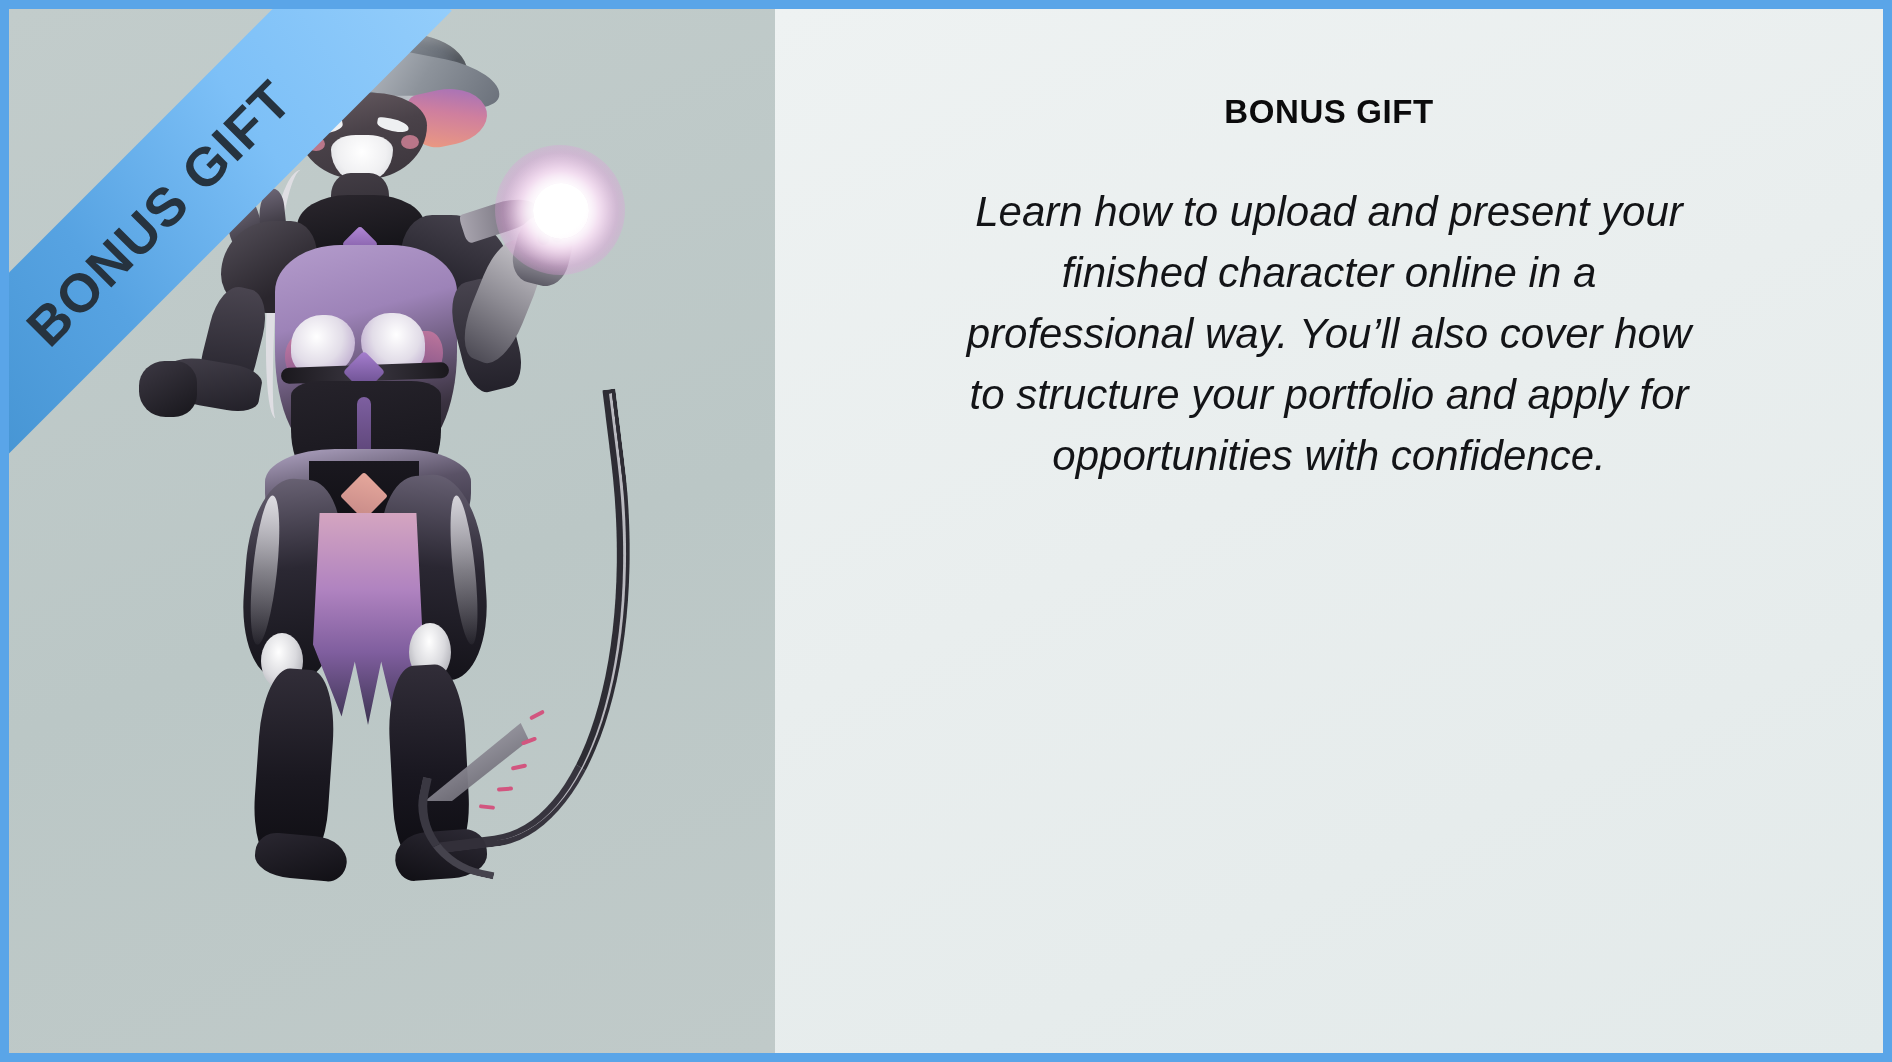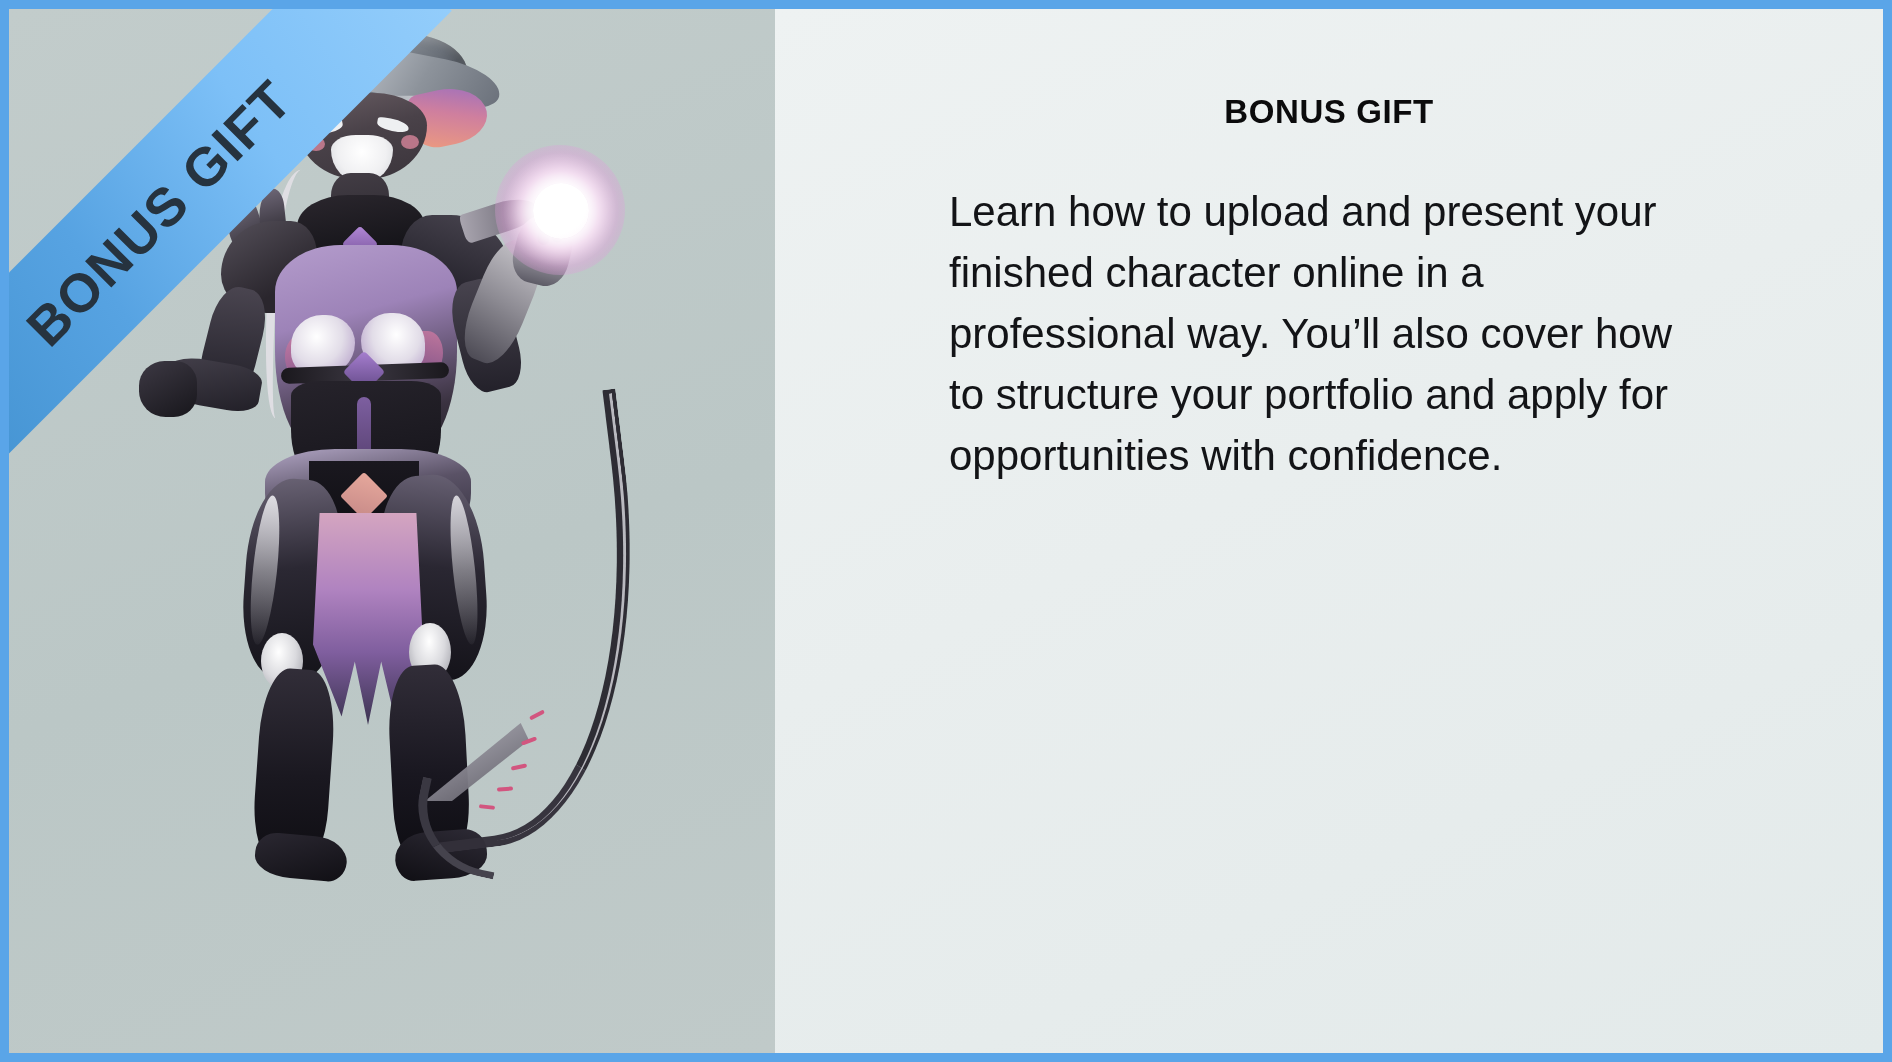"Learn how to upload and" .body-copy { font-style: none -> italic; text-align: none -> center }
